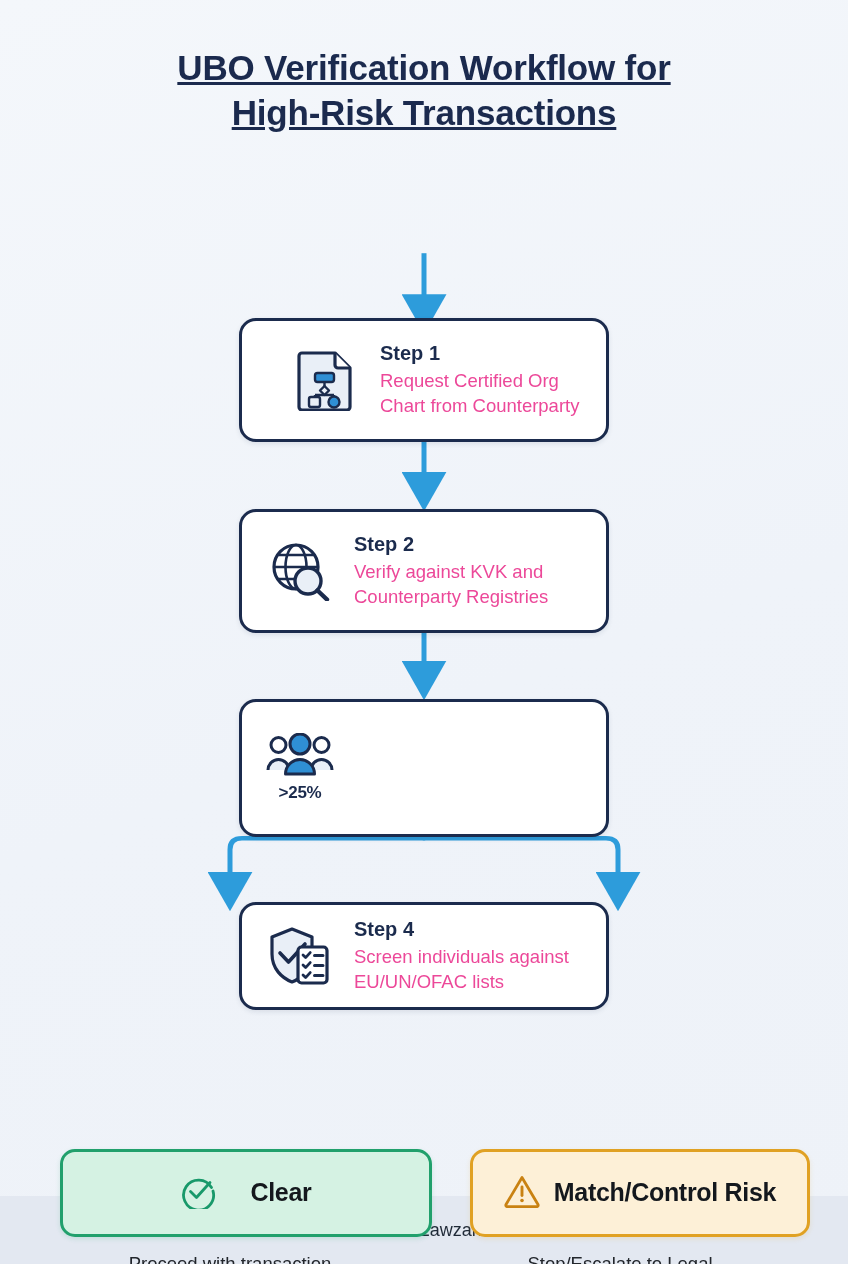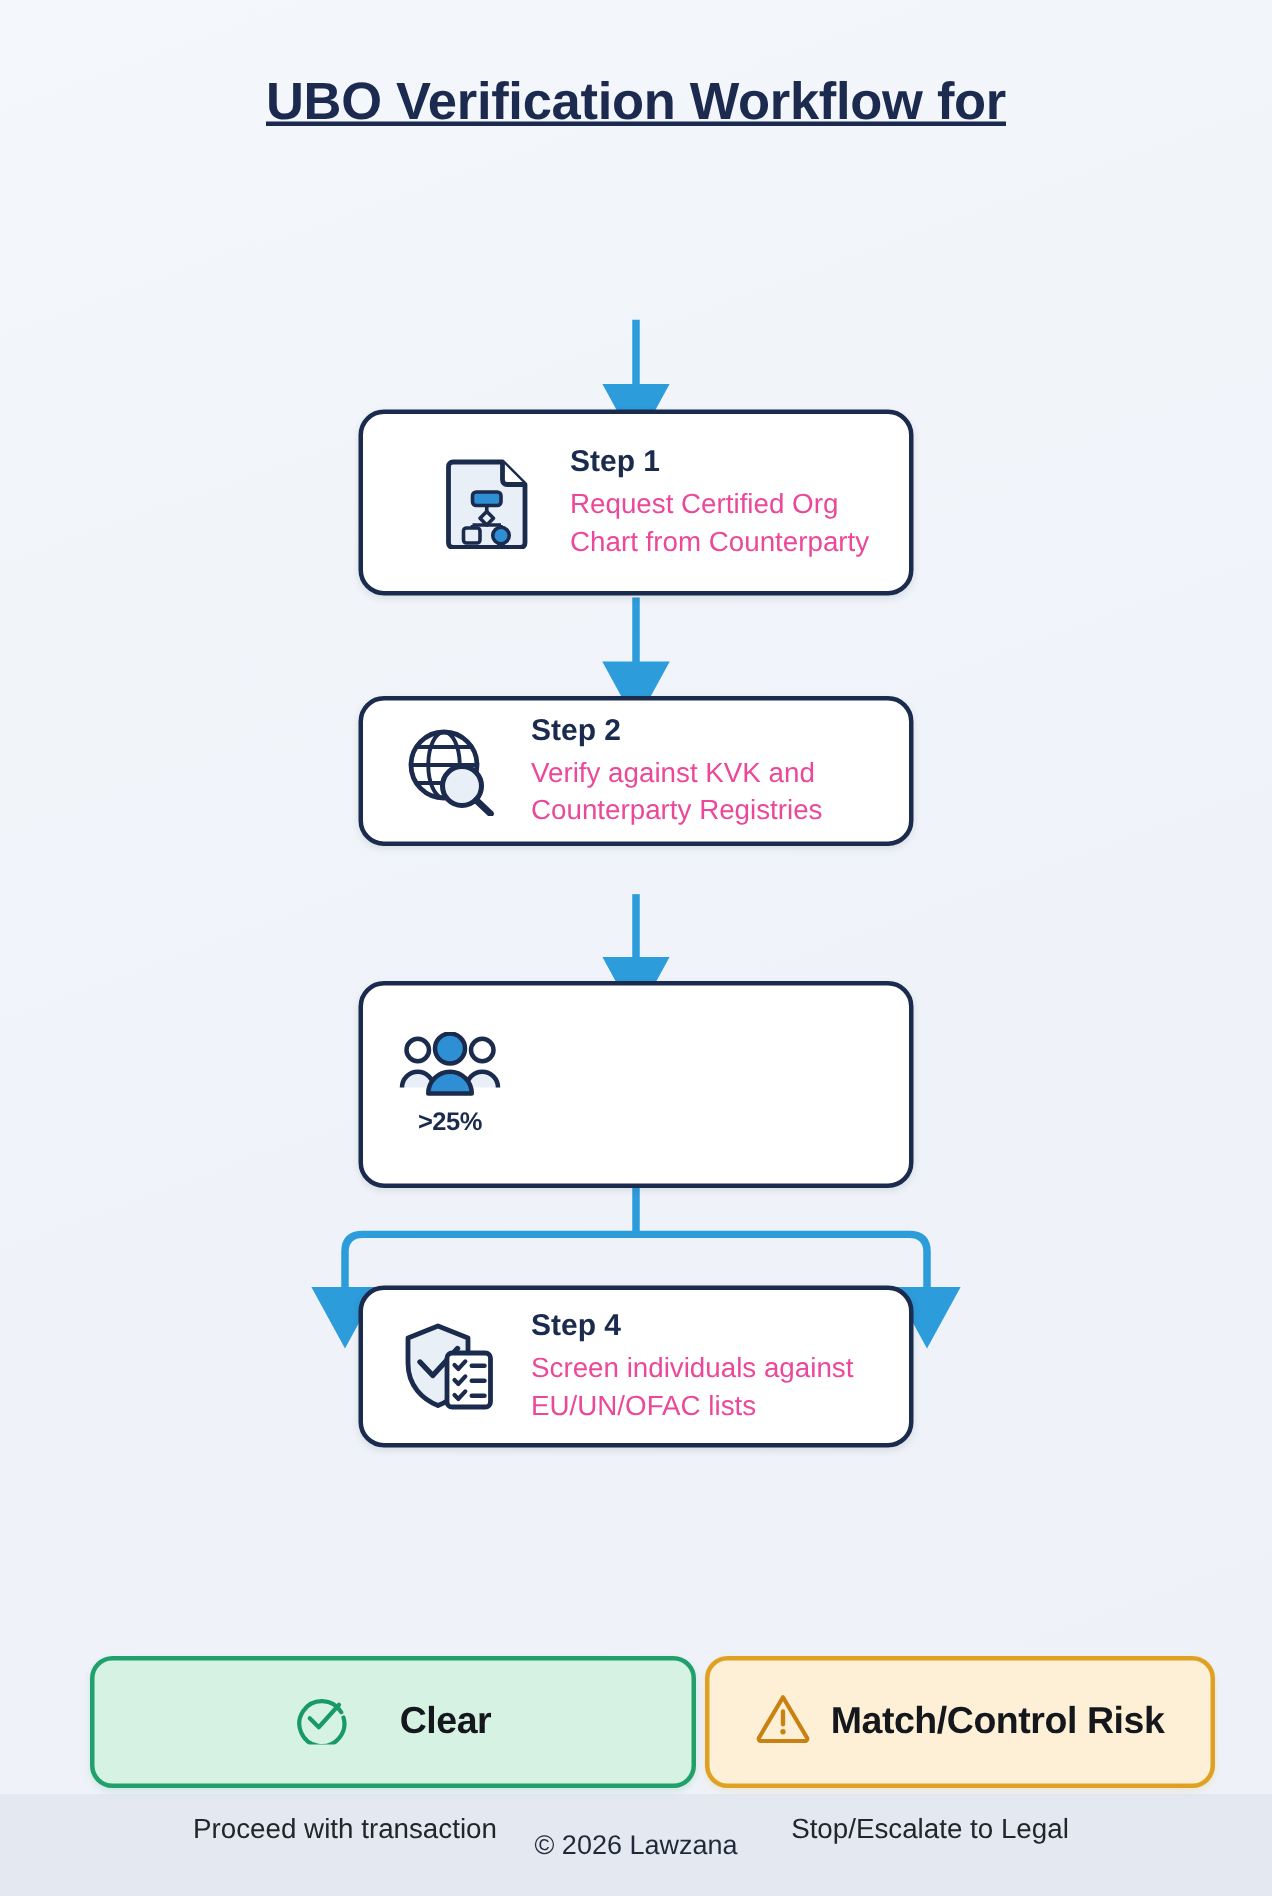"High-Risk Transactions" span { html: none -> <span>High-Risk Transactions</span> }
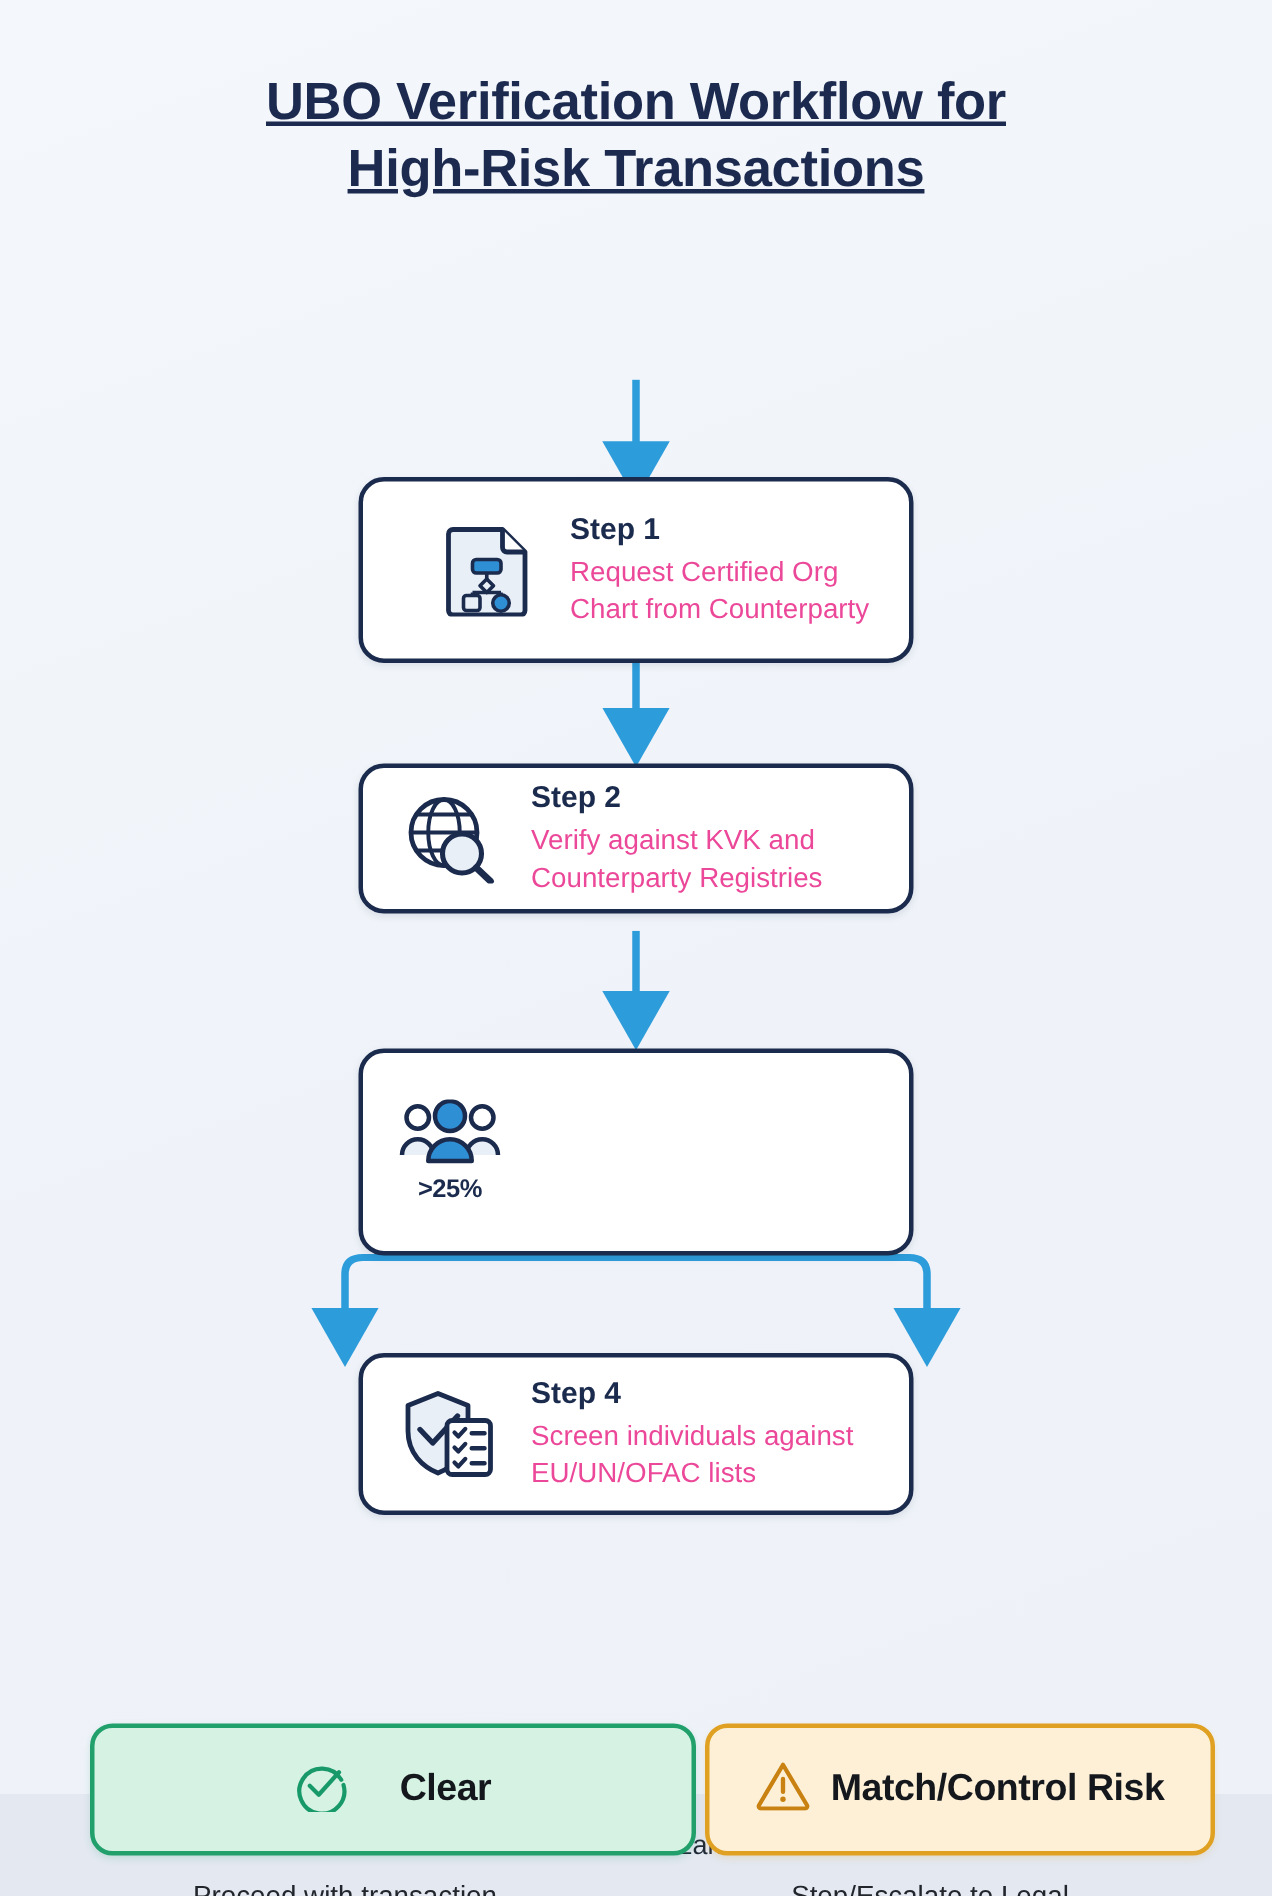"Step 2" .step-card.s2 { height: 100px -> 124px }
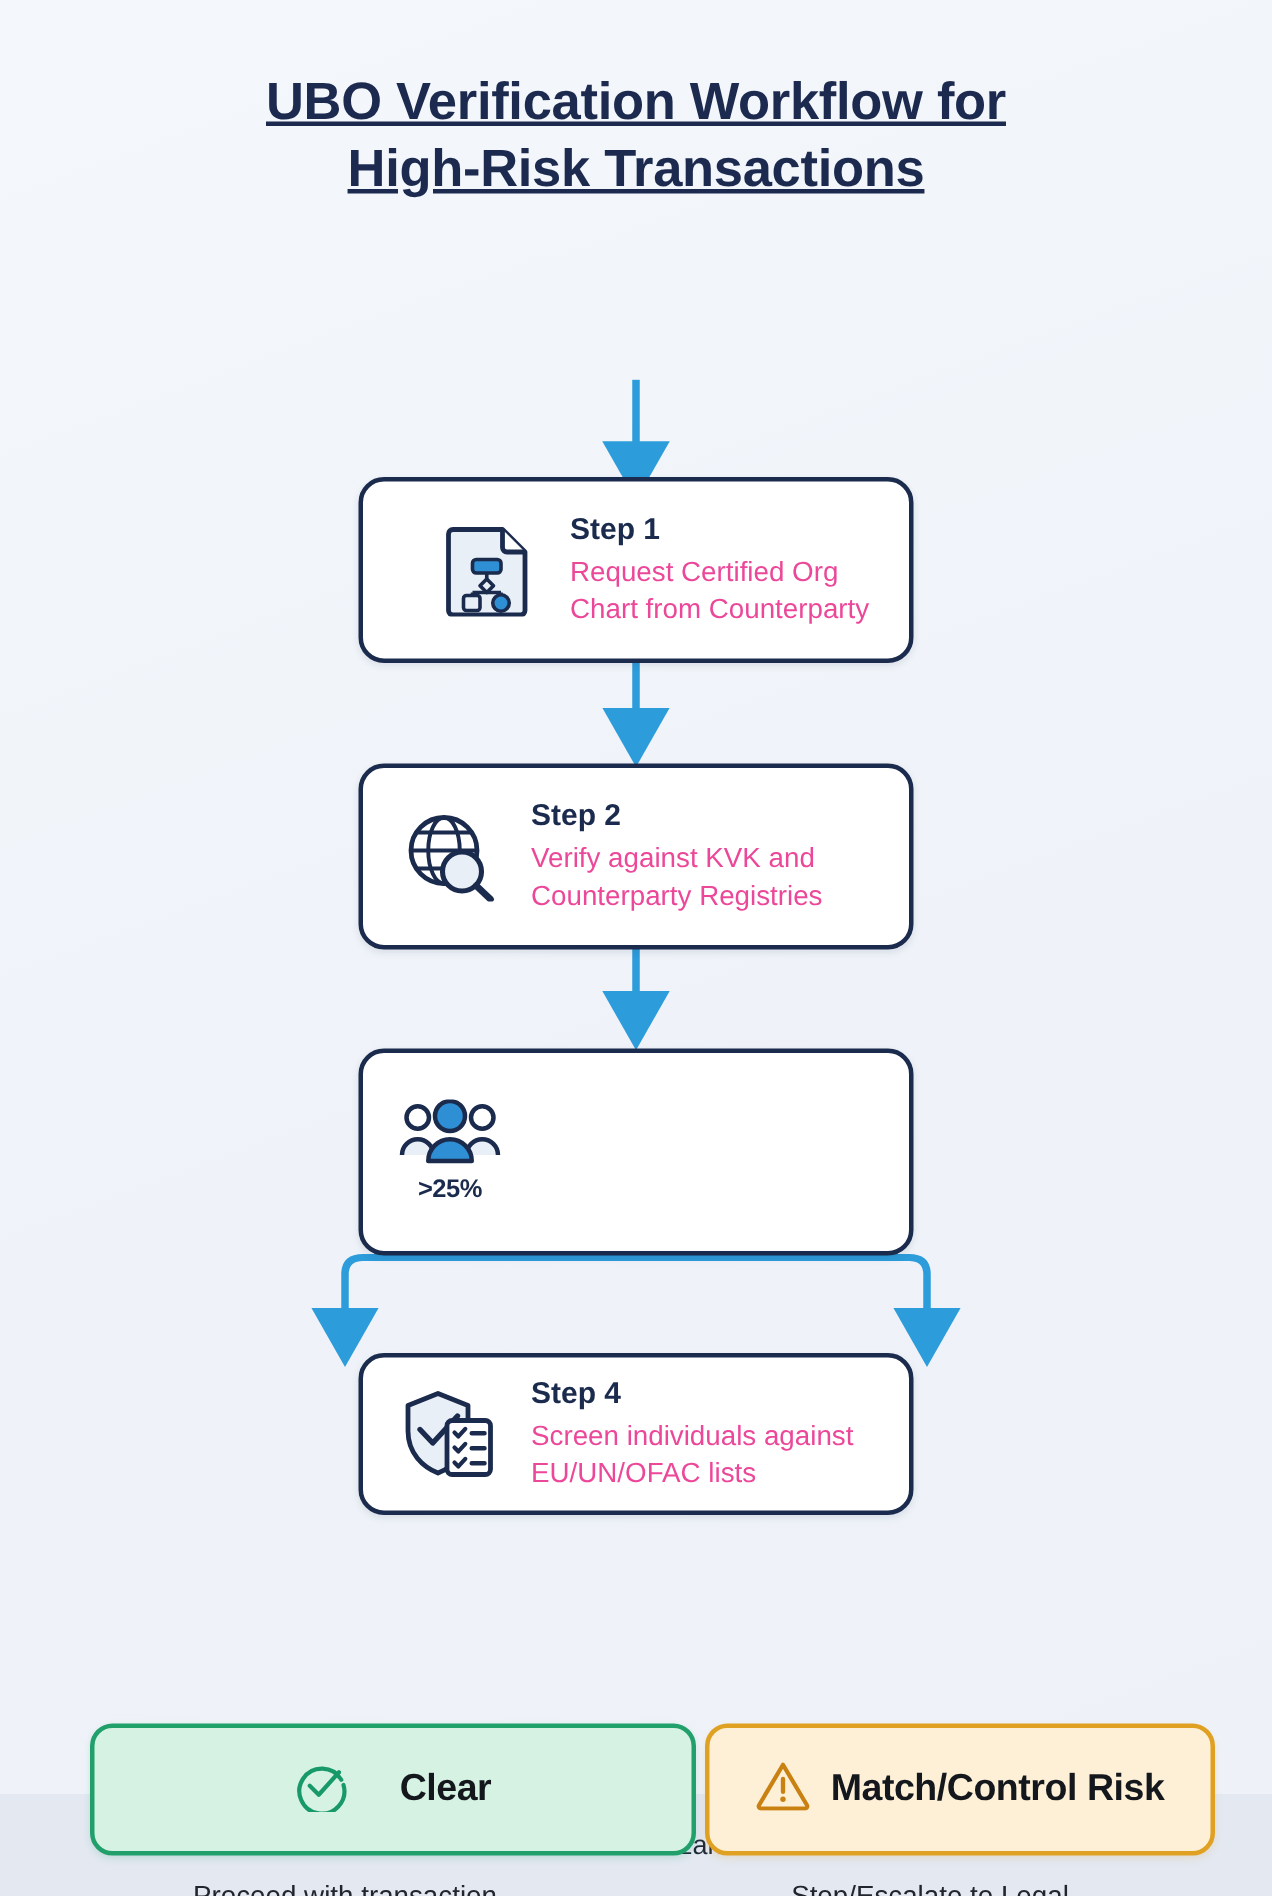"Clear" .outcome.clear { width: 404px -> 372px }
